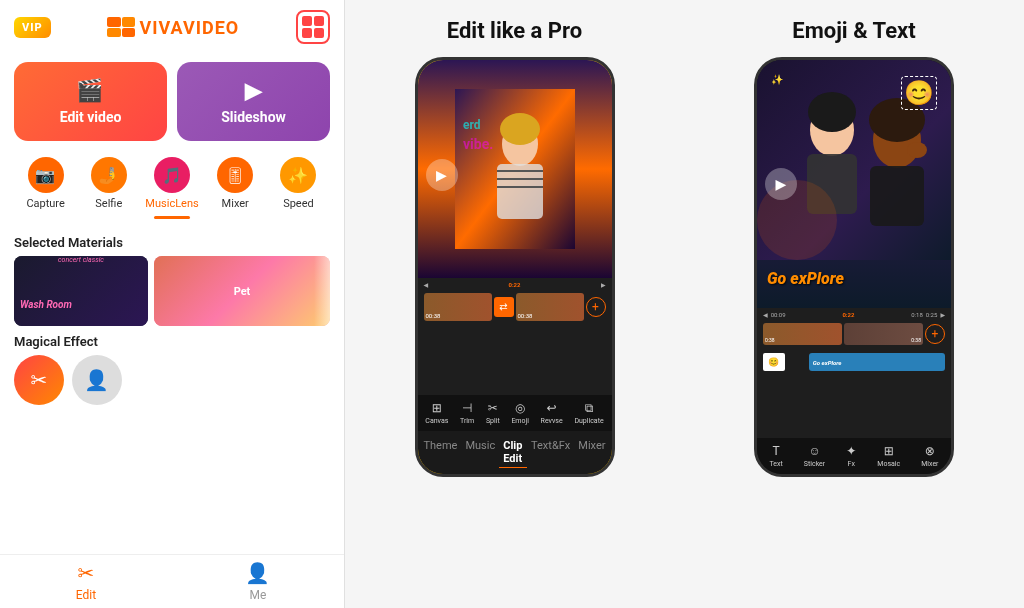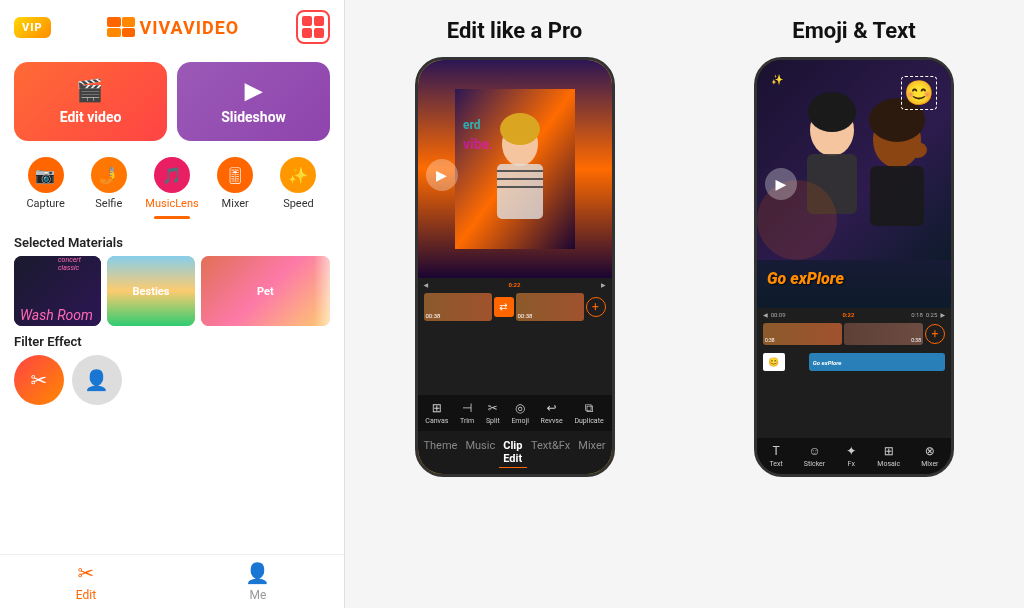"Besties" div.material-thumb { html: <div> <div></div> <div>Besties</div> </div> -> none }
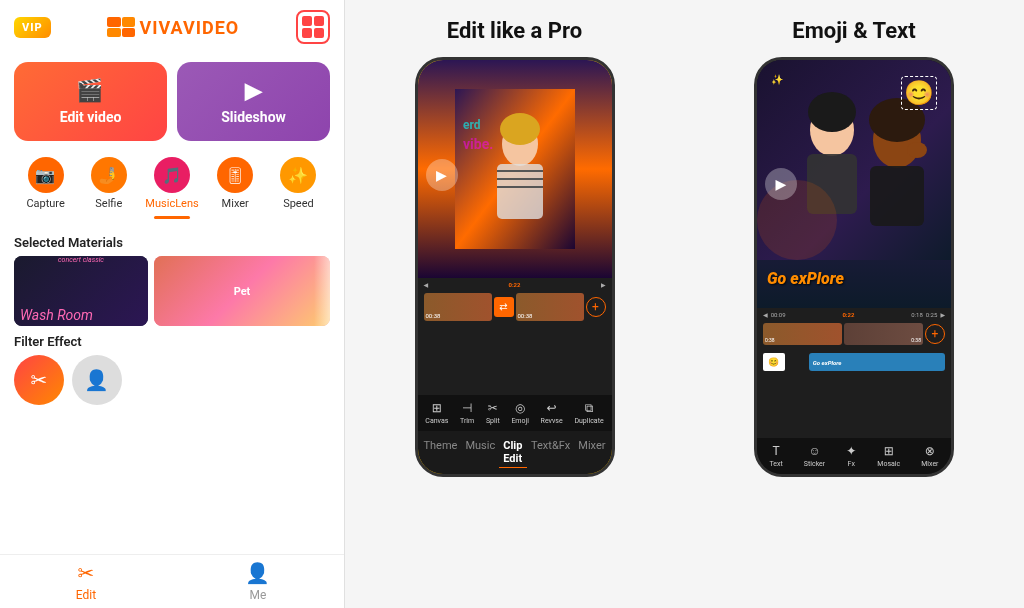"Wash Room" .thumb-text { bottom: 3px -> 16px; font-size: 14px -> 10px; font-weight: 400 -> 700 }
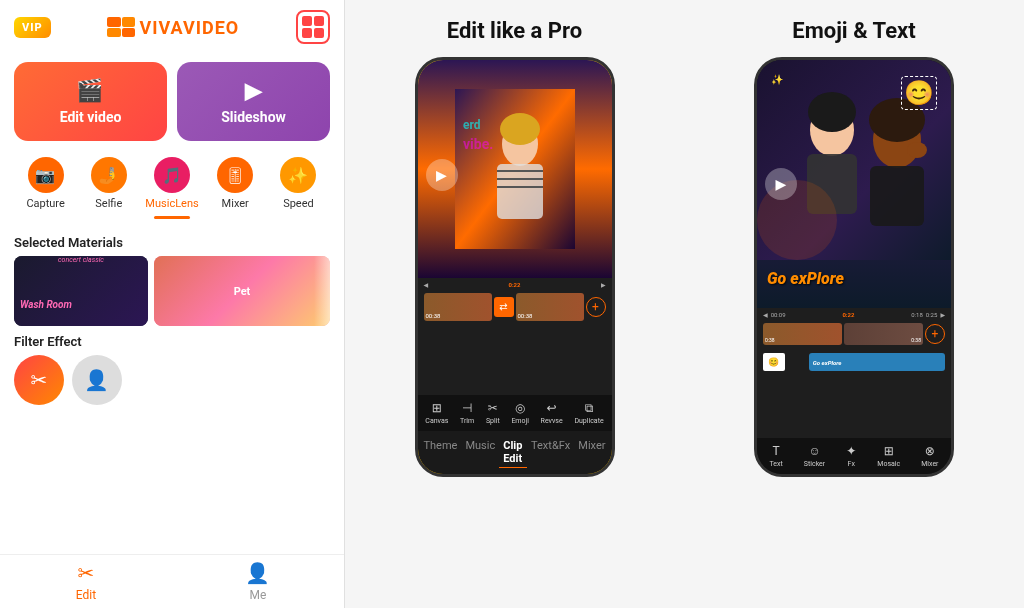"Filter Effect" div.section-title { text: Filter -> Magical }
